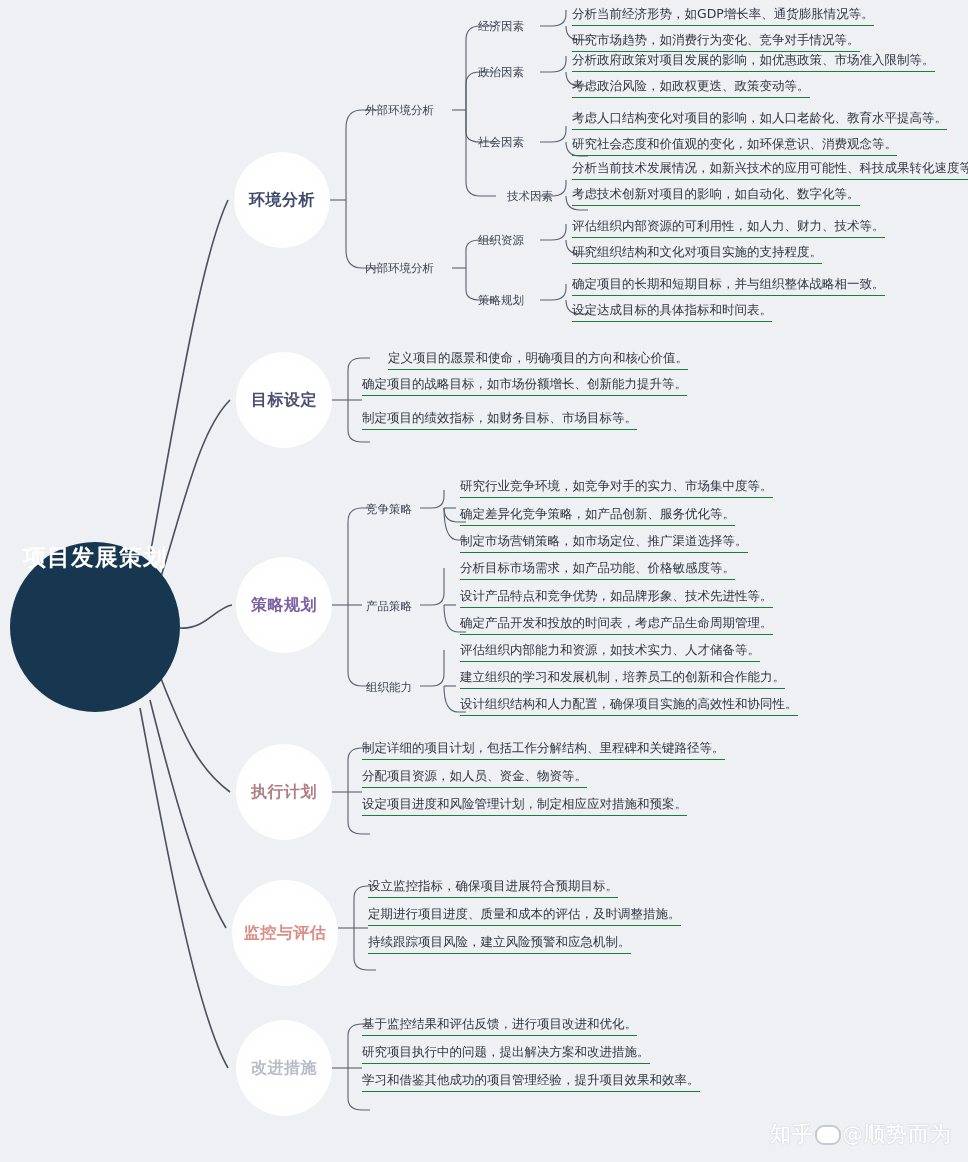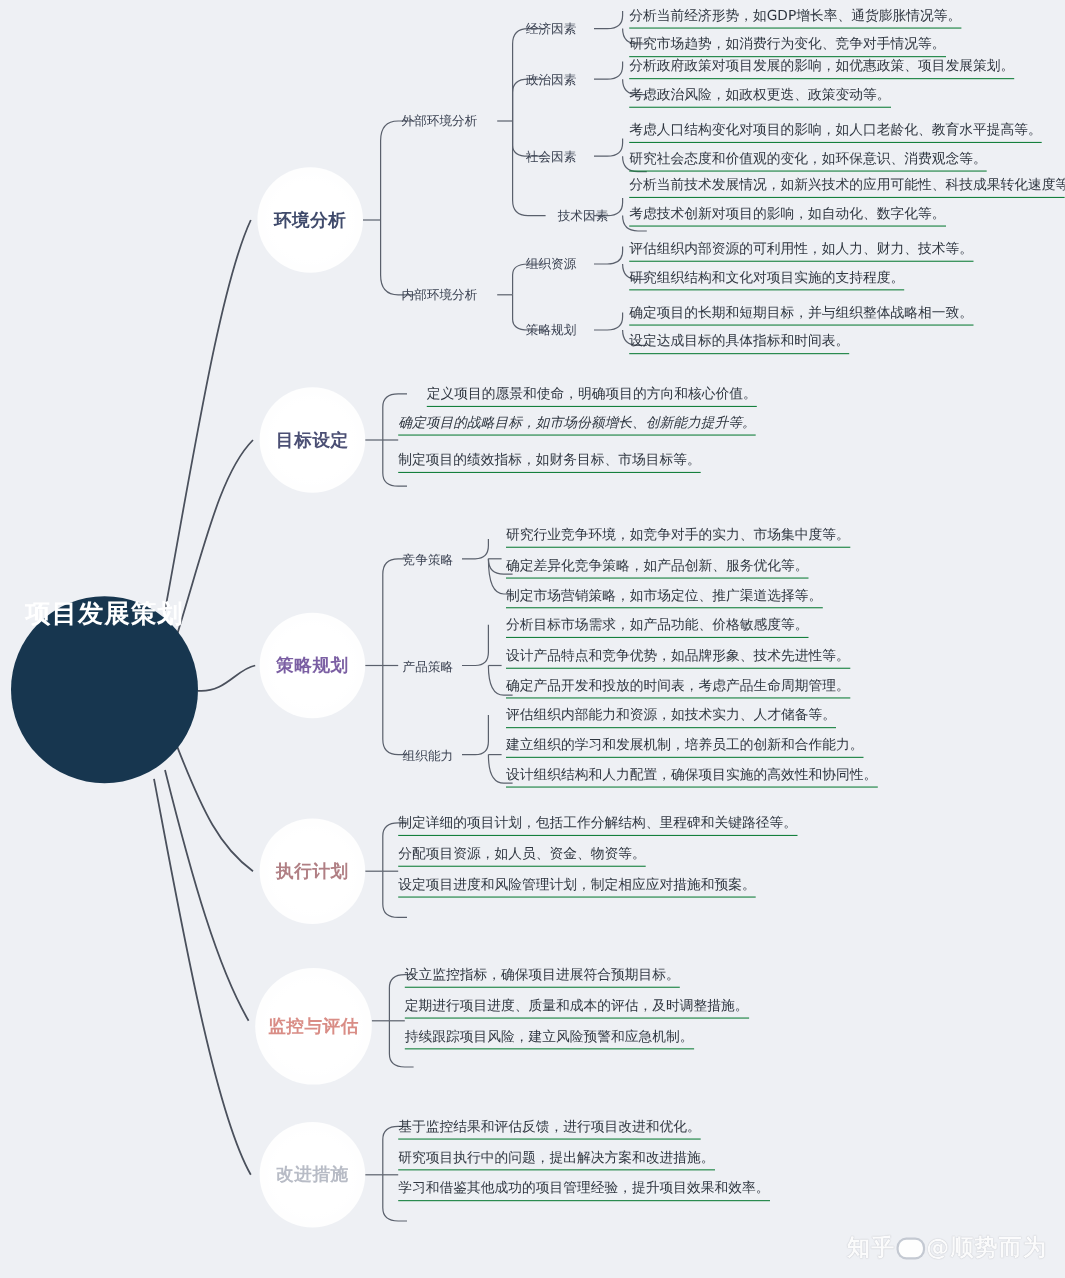"分析政府政策对项目发展的影响，如优惠政策、项目发展策划。" div.leaf { text: 项目发展策划 -> 市场准入限制等 }
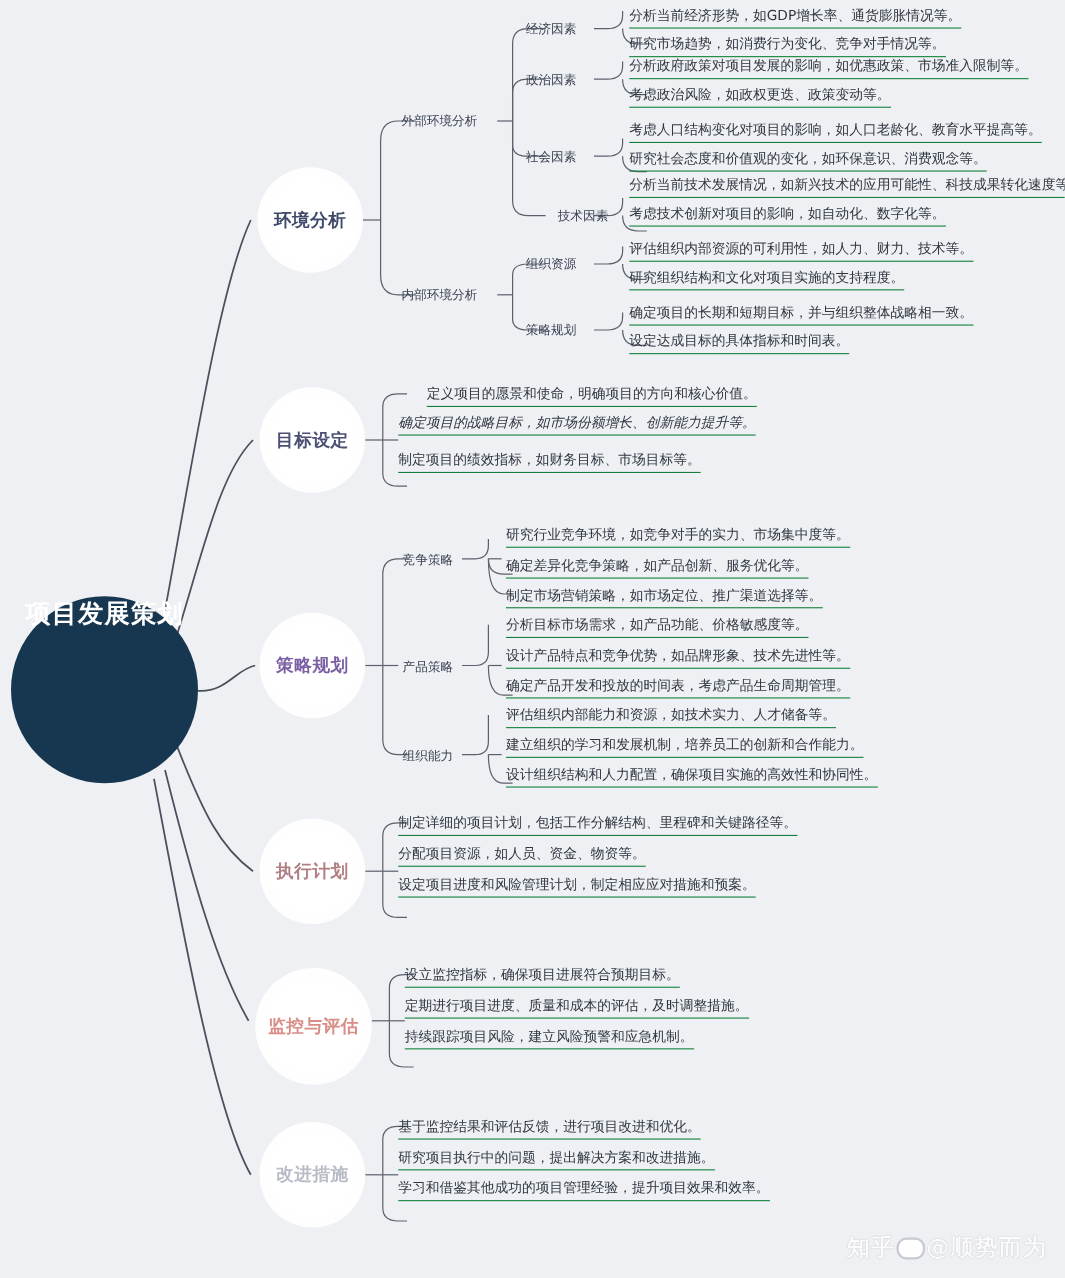"确定项目的战略目标，如市场份额增长、创新能力提升等。" div.leaf { font-style: italic -> none }
